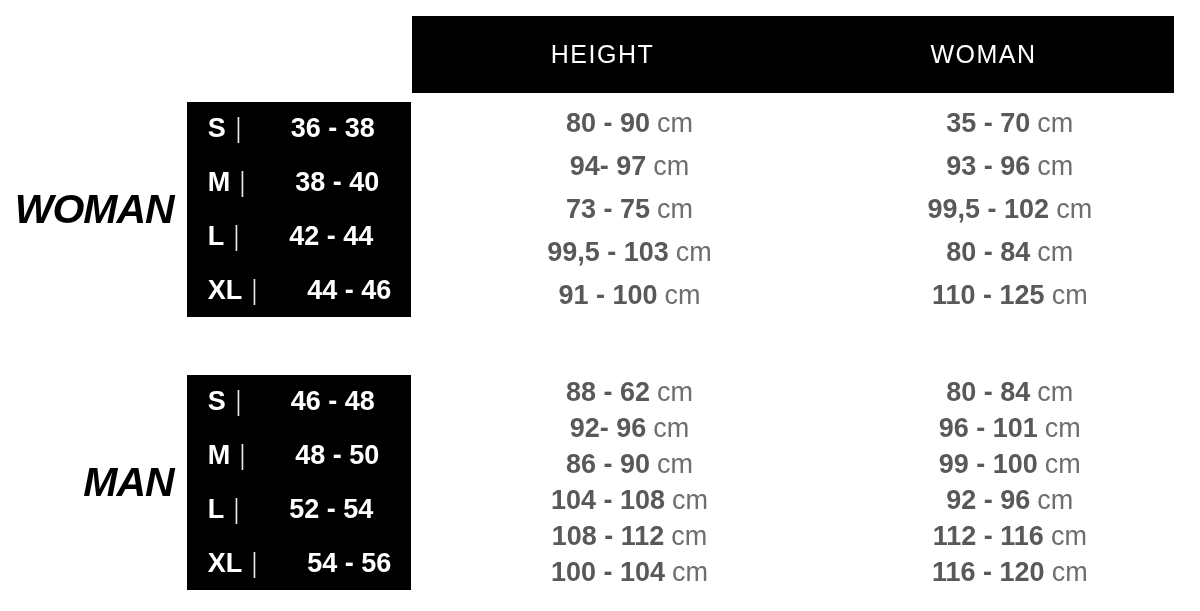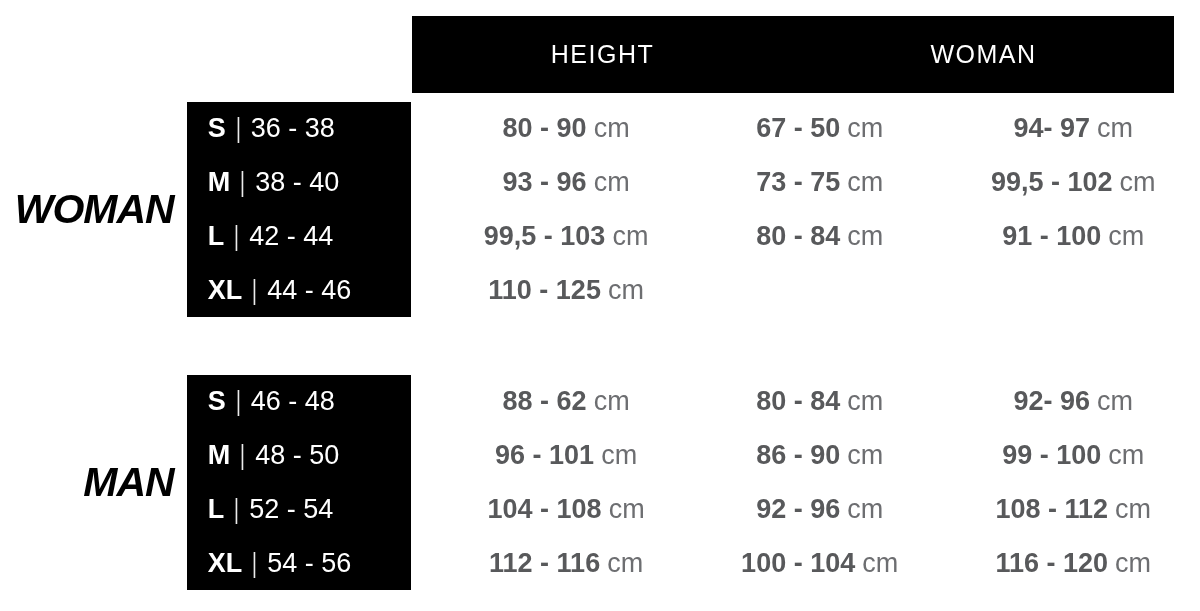"36 - 38" .size-range { font-weight: 400 -> 700; margin-left: none -> 40px }
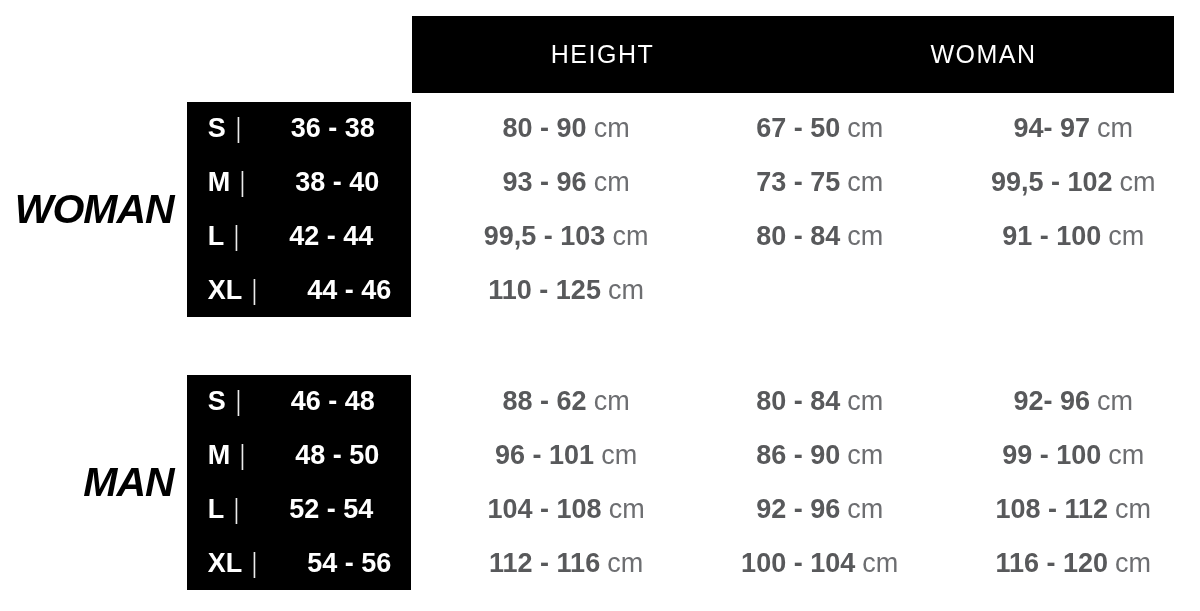"80 - 90 cm" .values { grid-template-columns: repeat(3,1fr) -> repeat(2,1fr) }
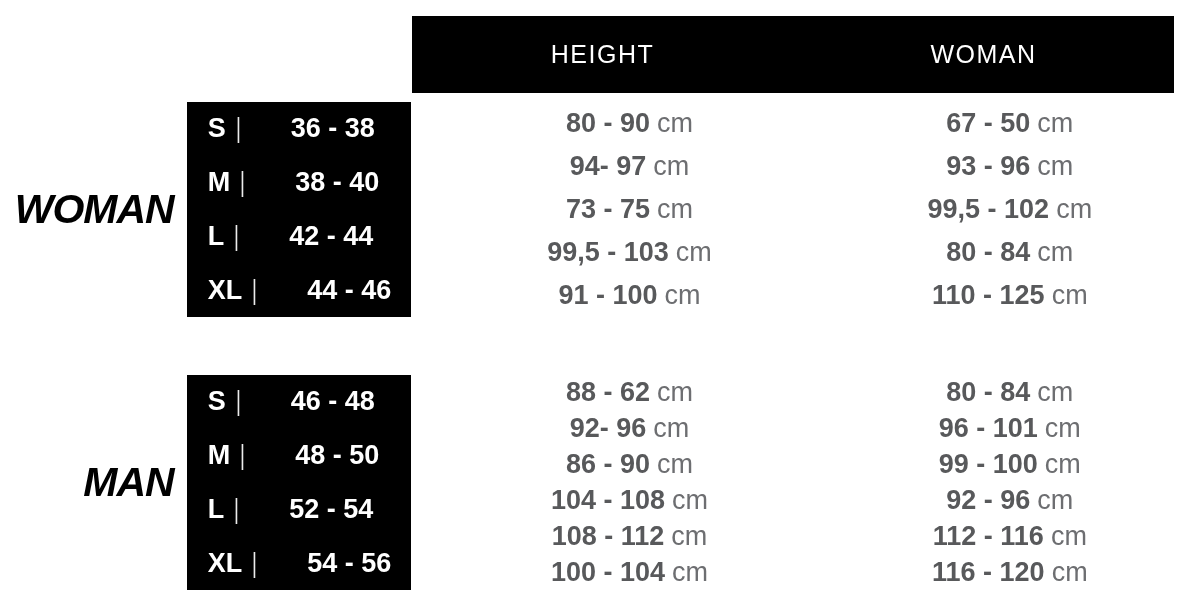"67 - 50" span.num { text: 67 - 50 -> 35 - 70 }
